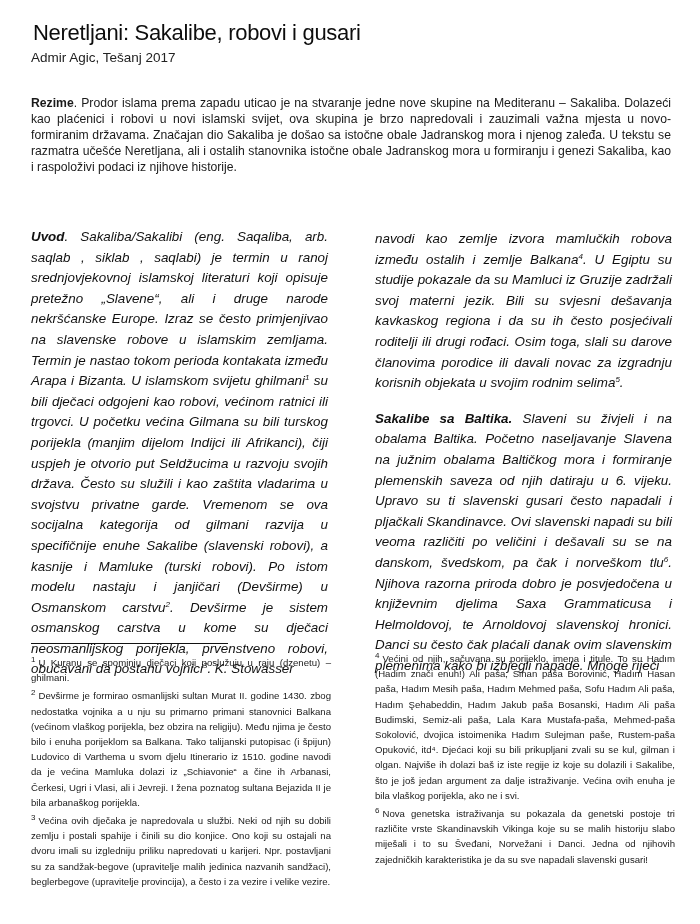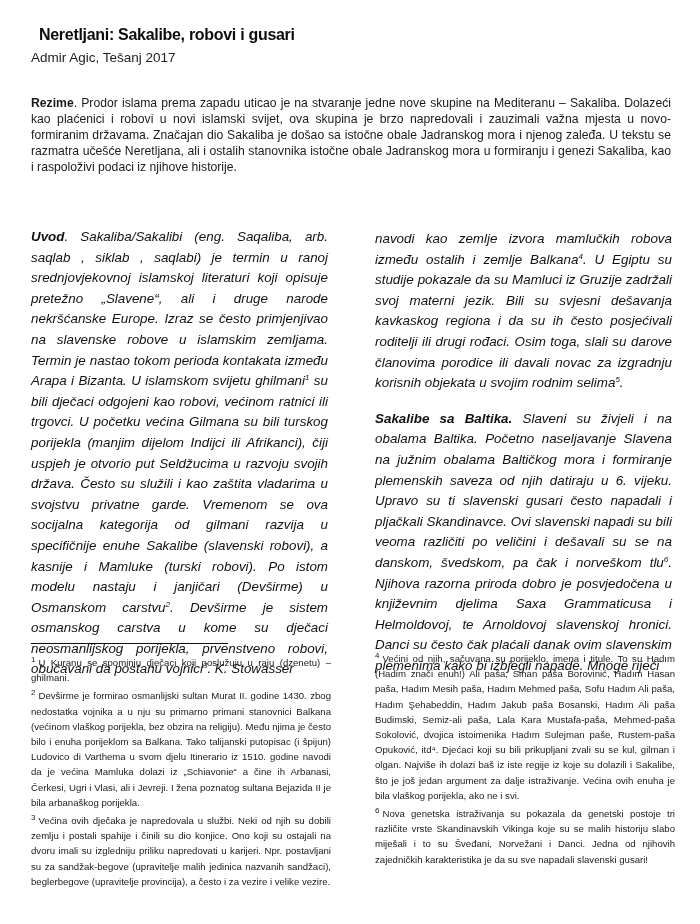"Neretljani: Sakalibe, robovi i gusari" .title { font-size: 16px -> 22px; font-weight: bold -> normal; margin: 8px -> 2px }
